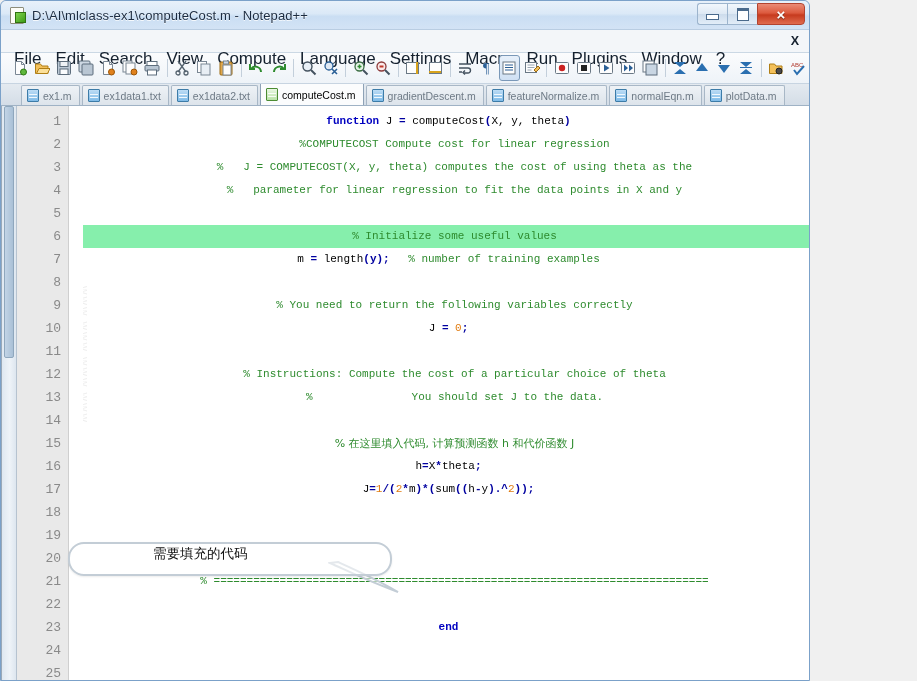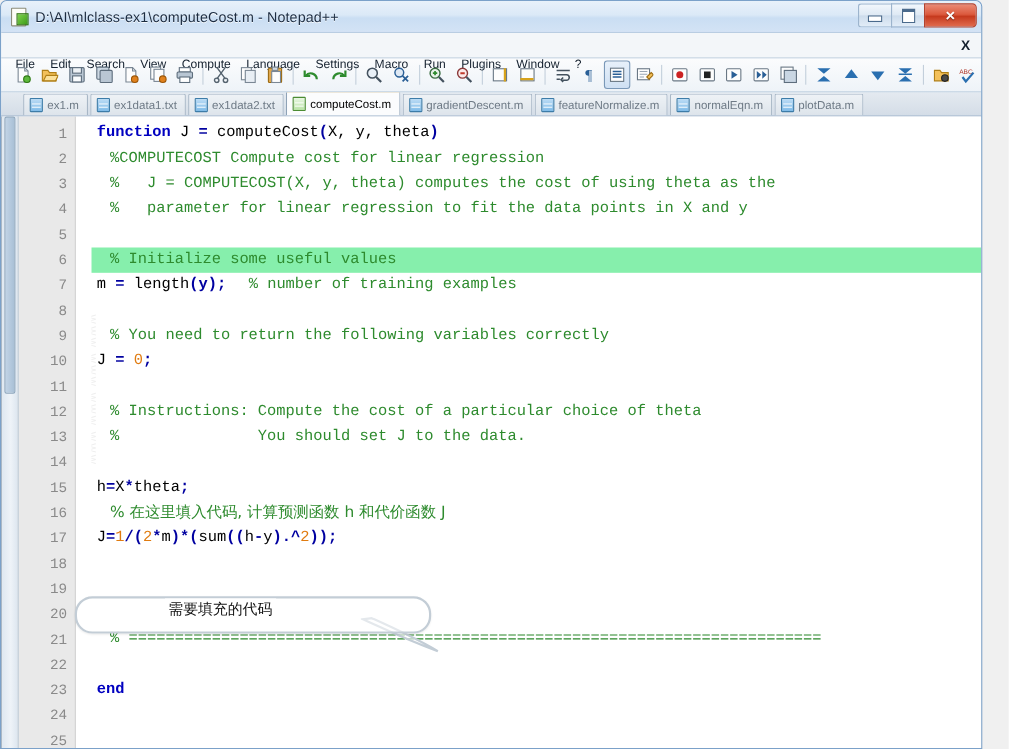"D:\AI\mlclass-ex1\computeCost.m -" .window { width: 893px -> 810px }
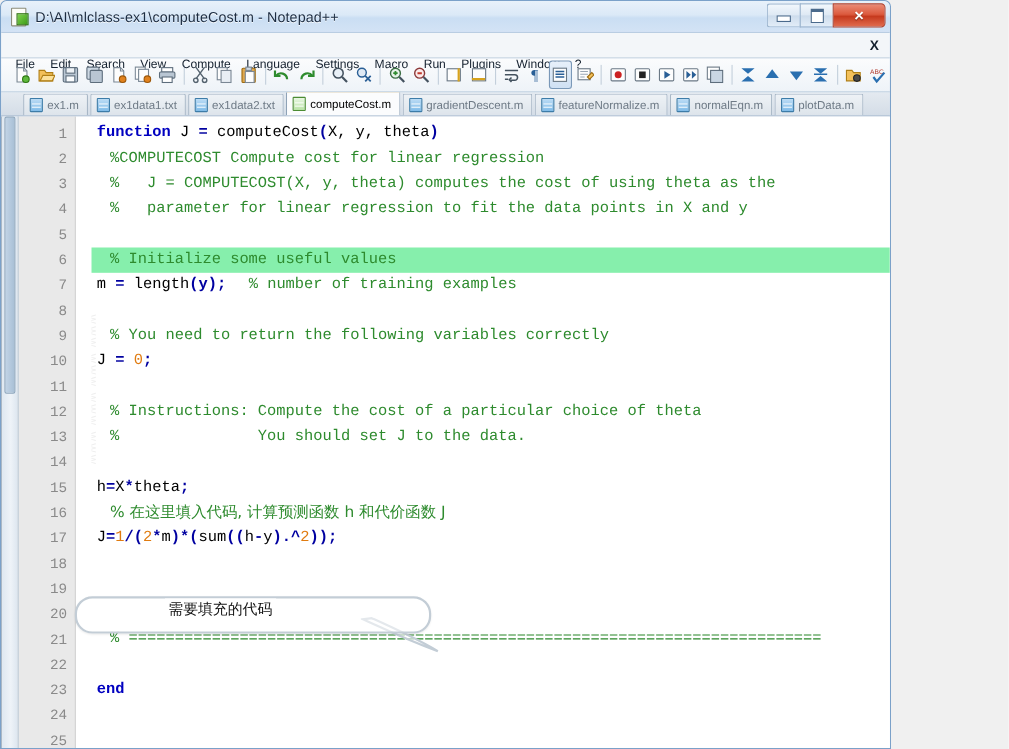"File" .menu-item { font-size: 11px -> 17px }
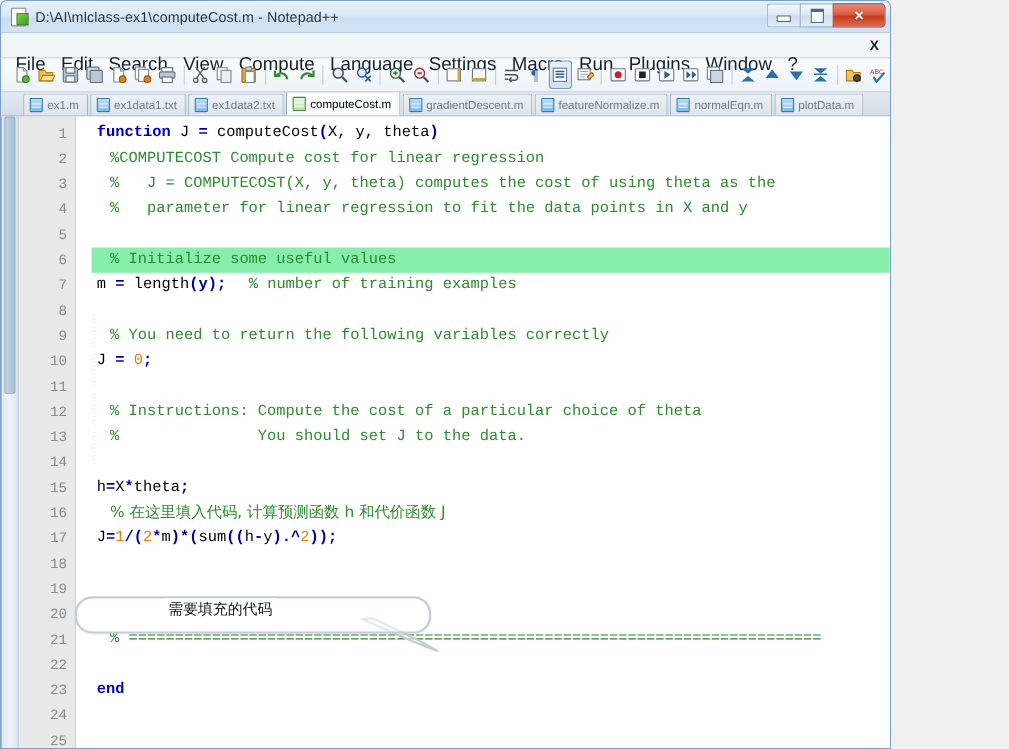"function J = computeCost(X, y," .code .cl { font-size: 14px -> 11px; text-align: none -> center }
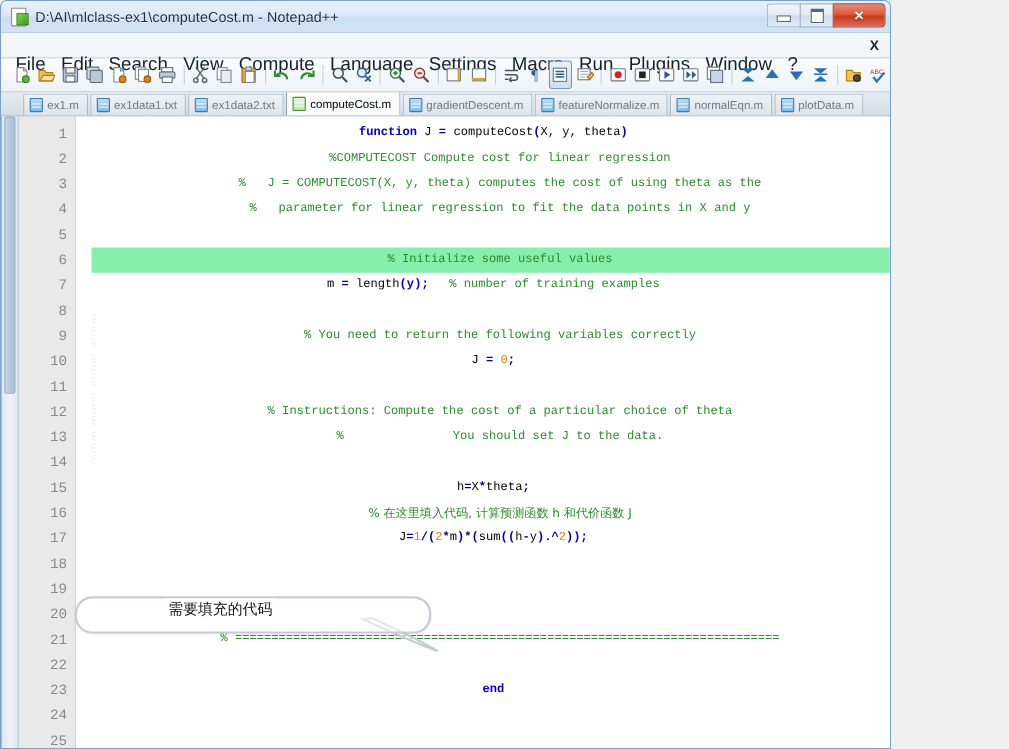"h=X*theta;" div.cl { order: before "% 在这里填入代码, 计算预测函数 h 和代价函数" -> after "% 在这里填入代码, 计算预测函数 h 和代价函数" }
